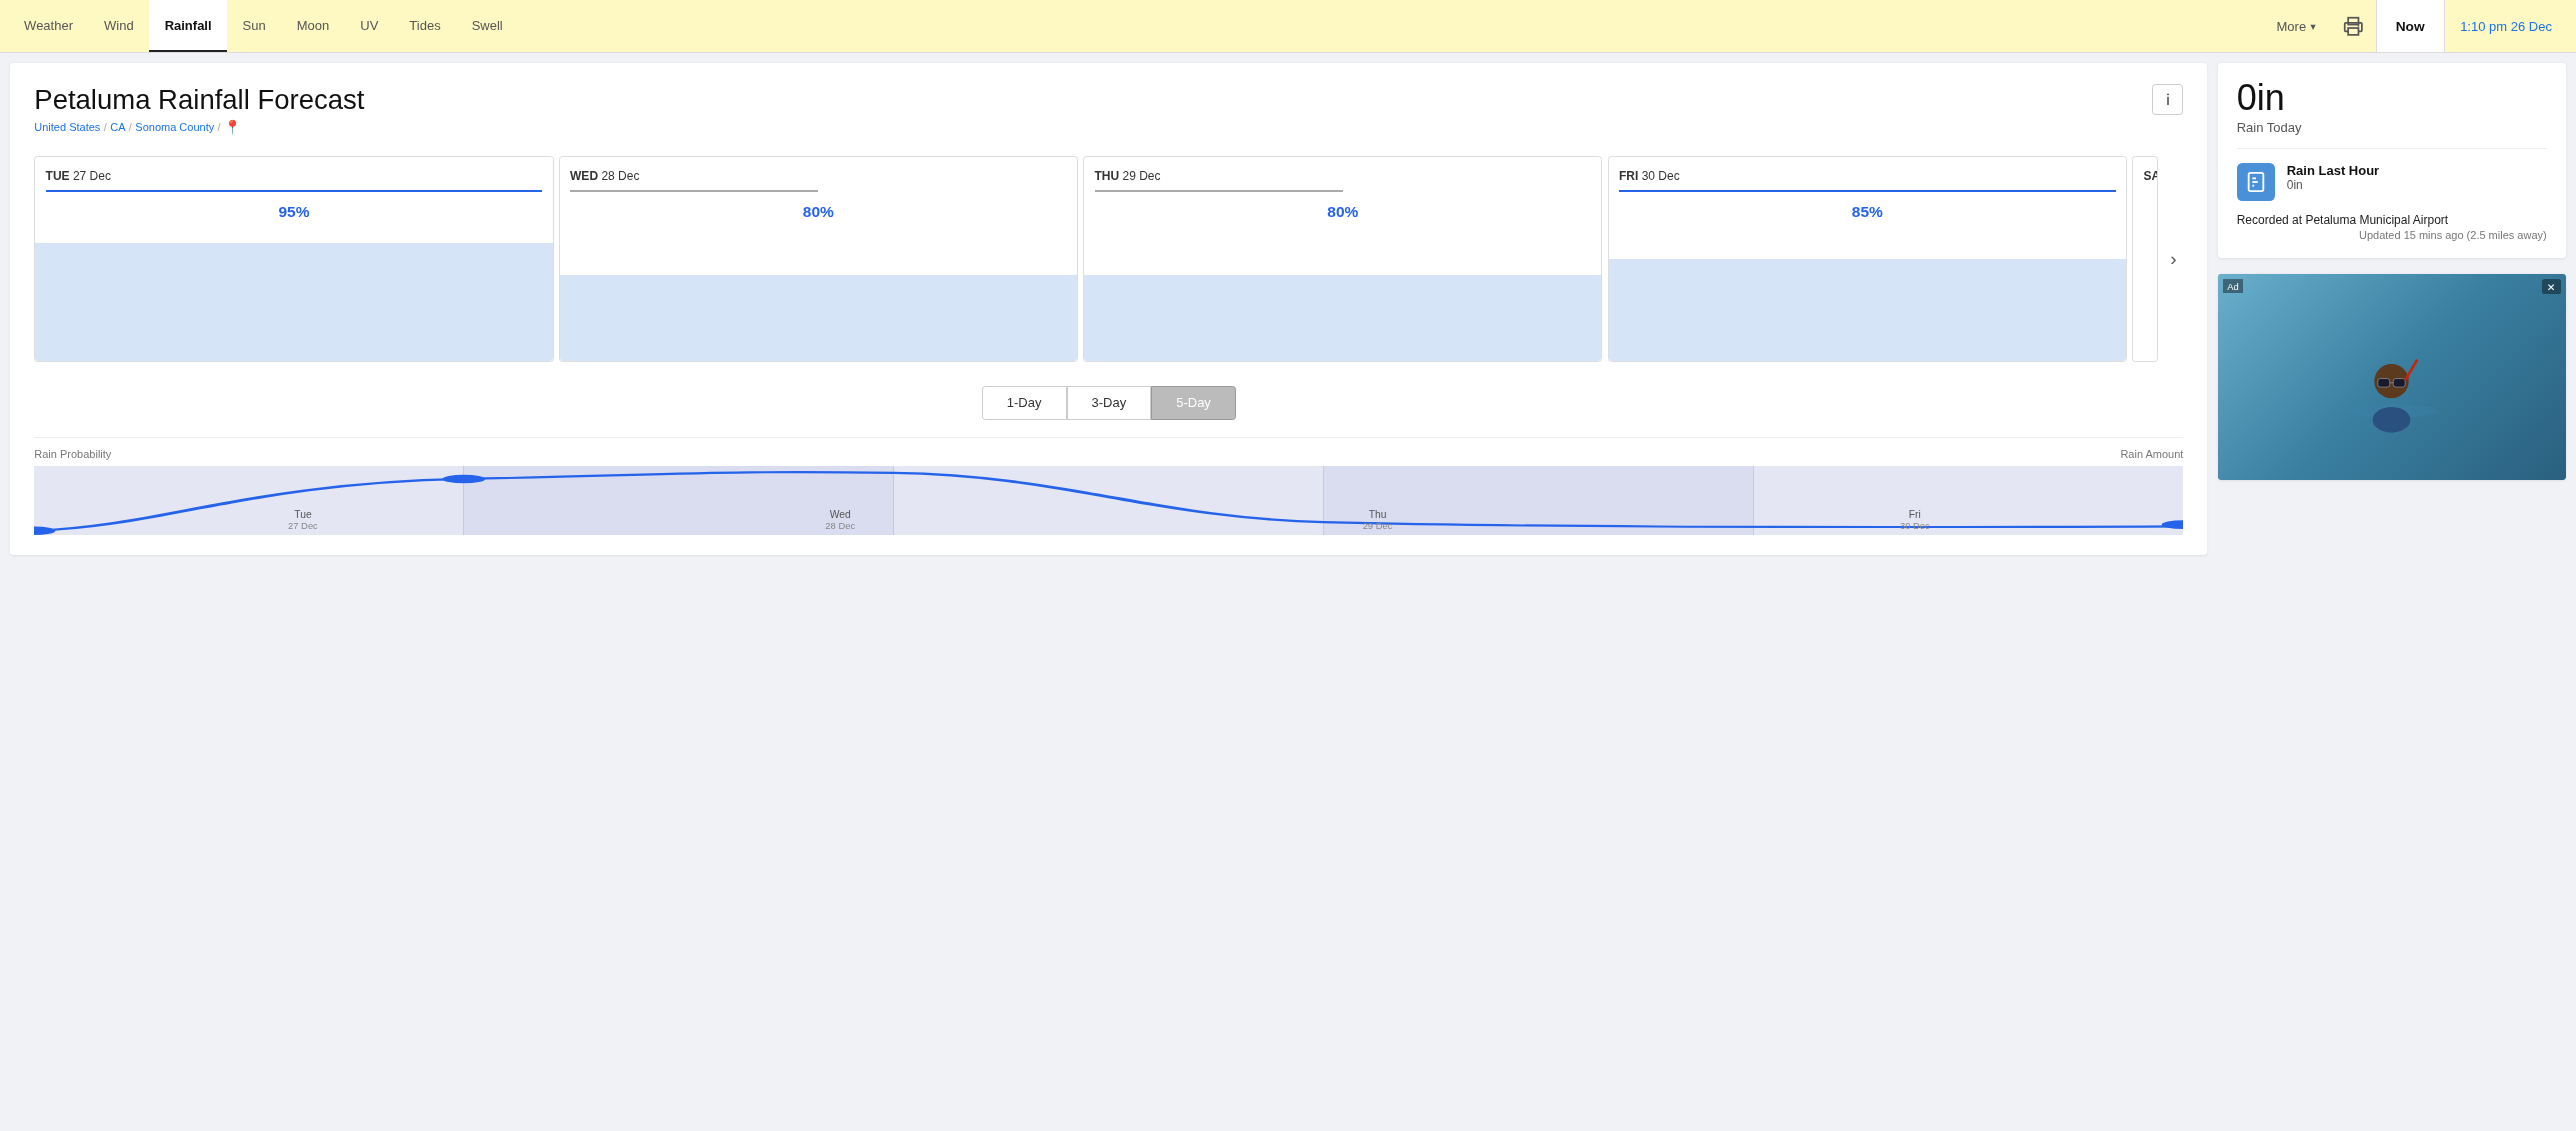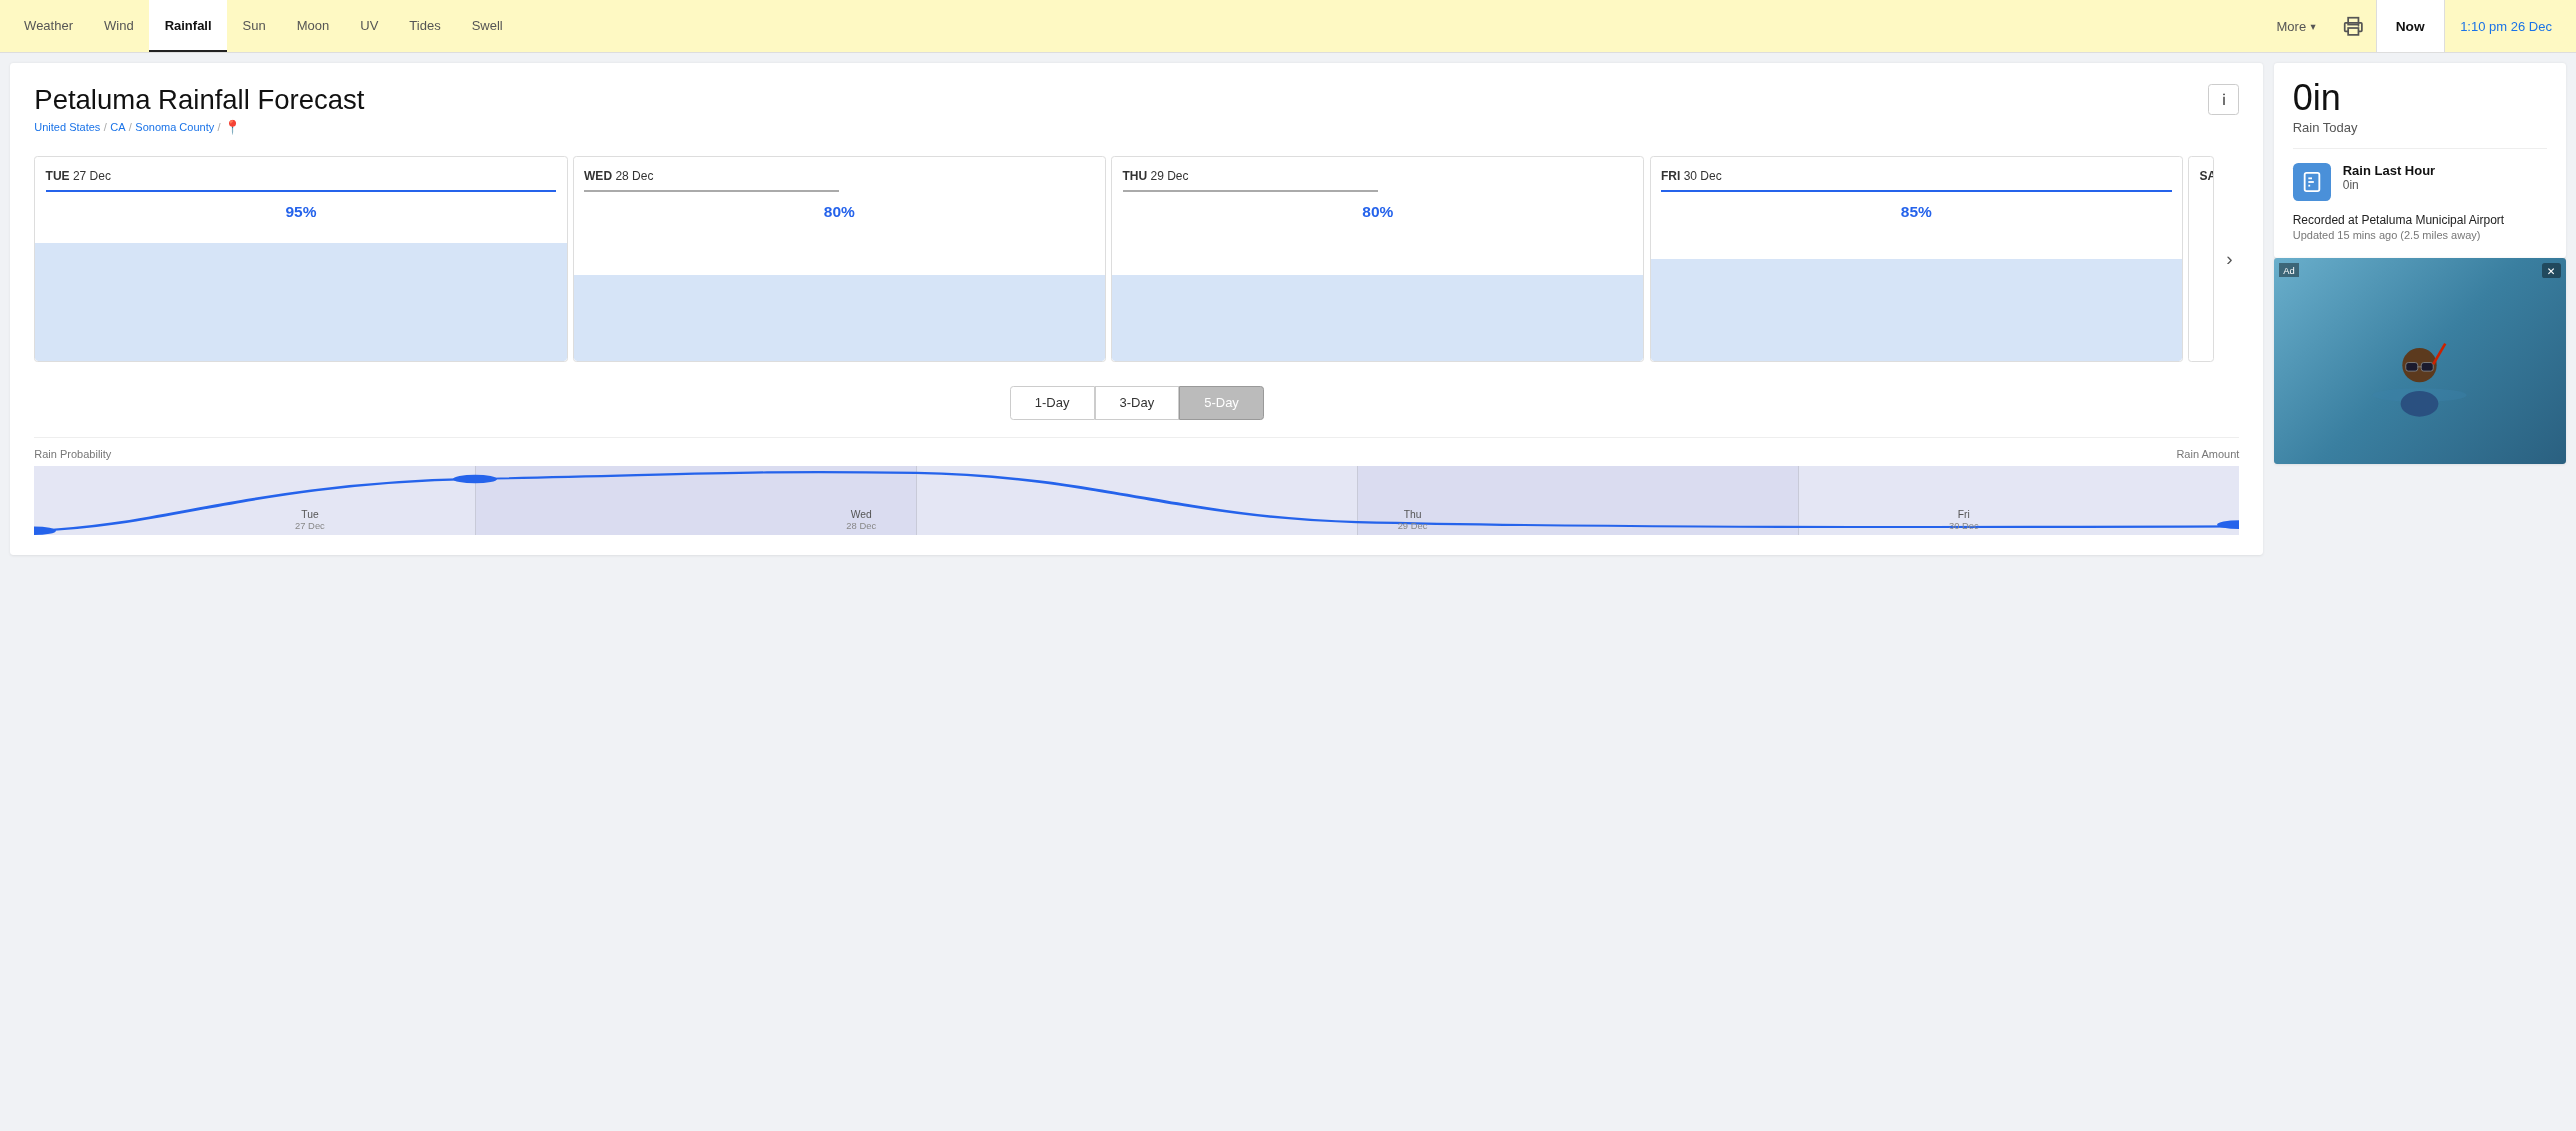"0in" .right-sidebar { gap: 0 -> 16px; width: 292px -> 348px }
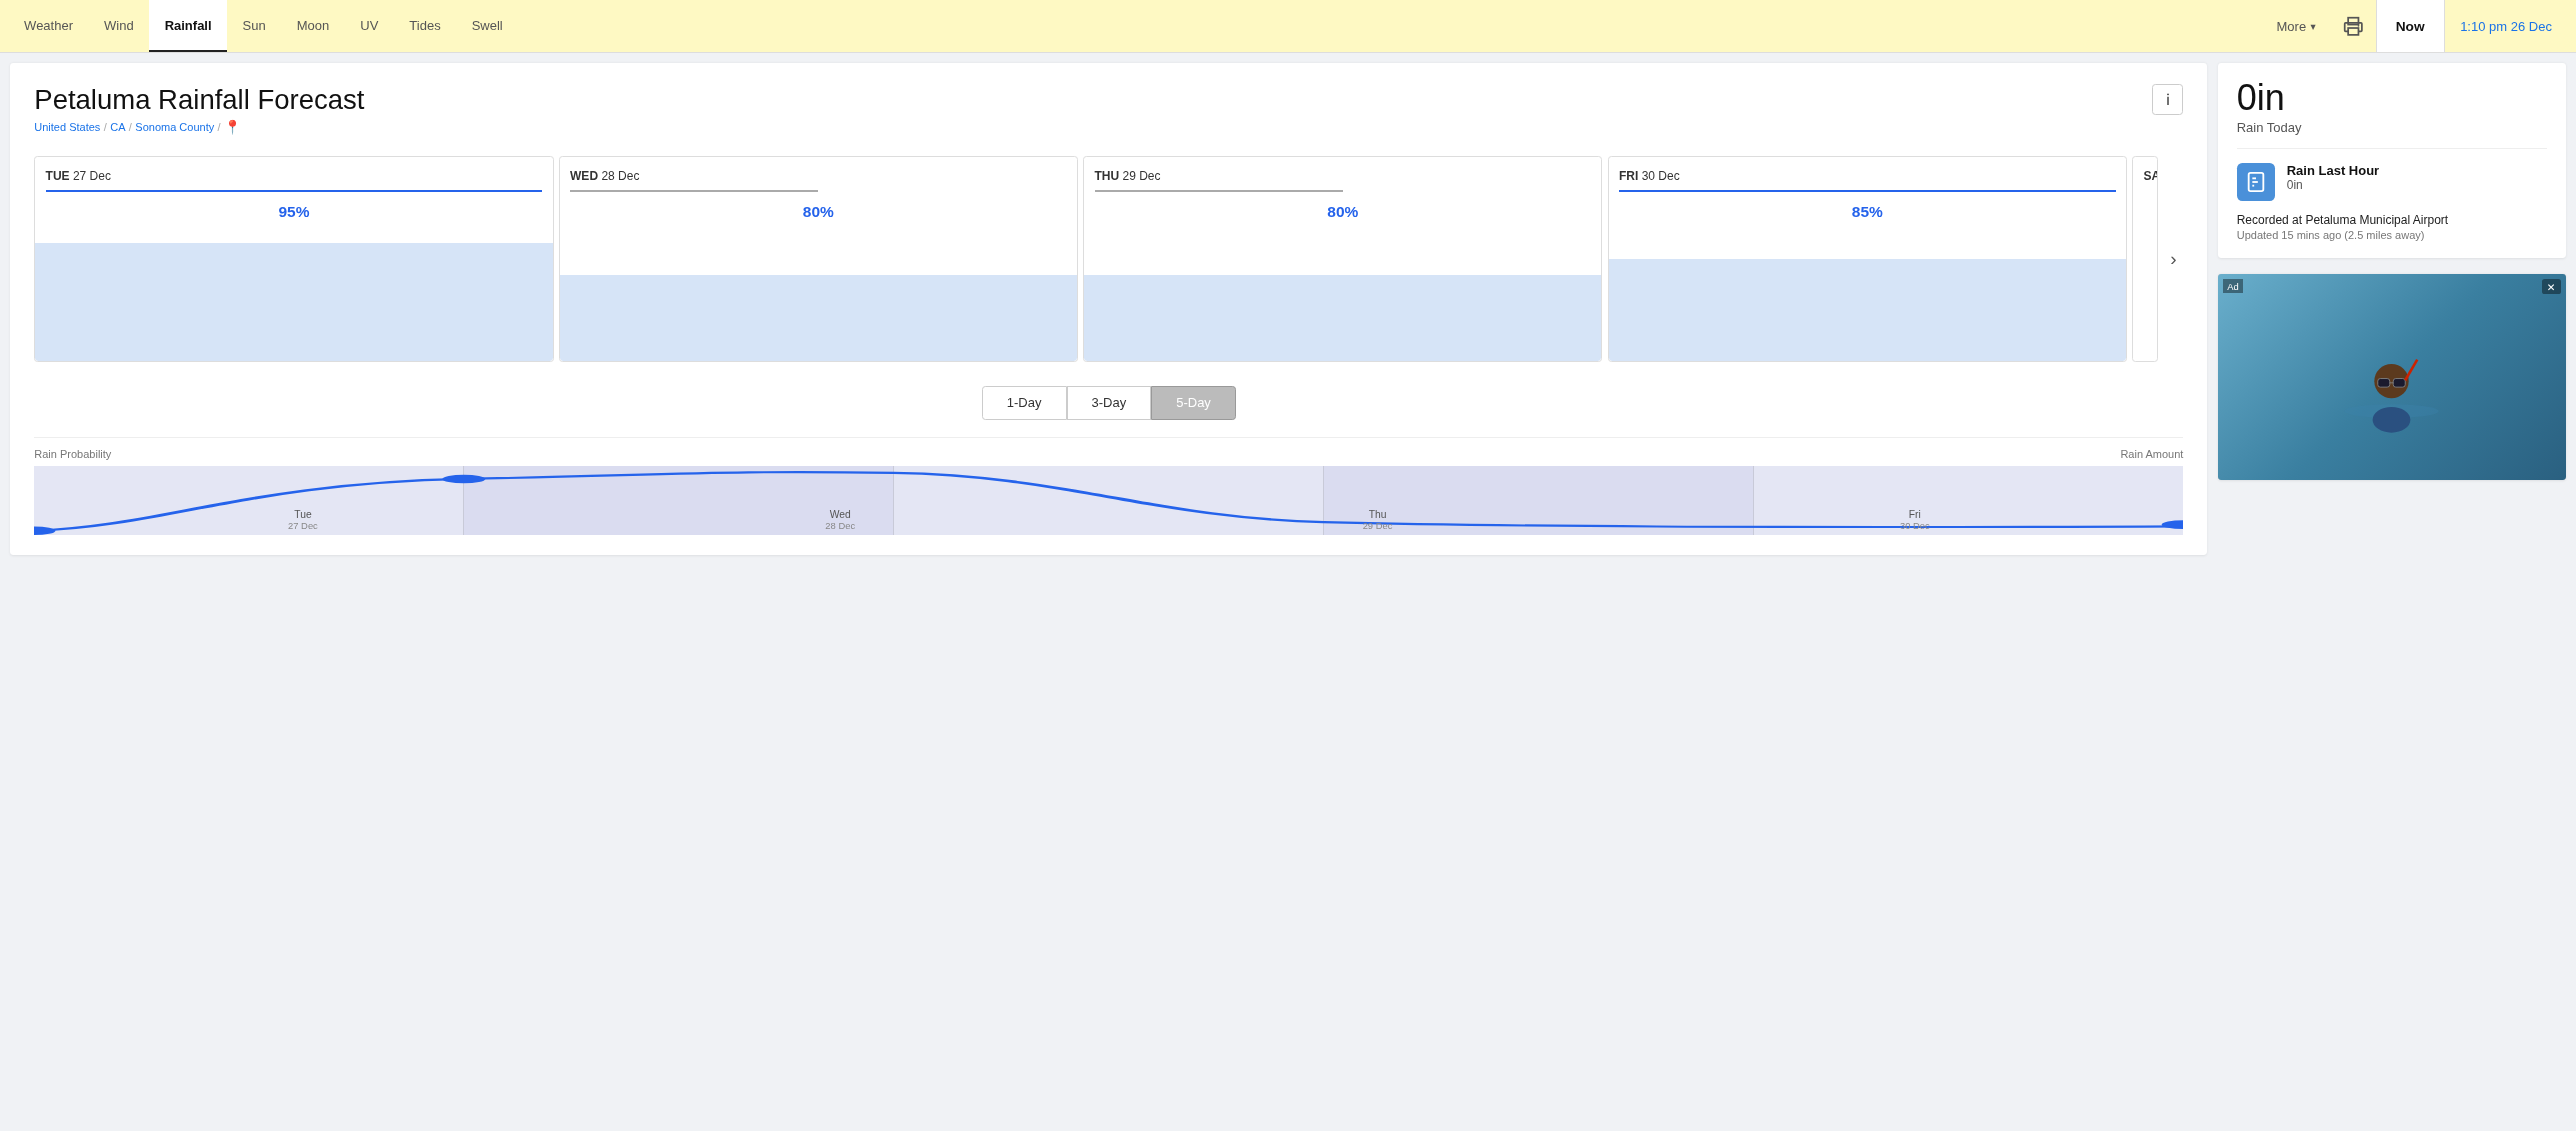"Updated 15 mins ago (2.5" .sidebar-recorded .updated { text-align: none -> right }
